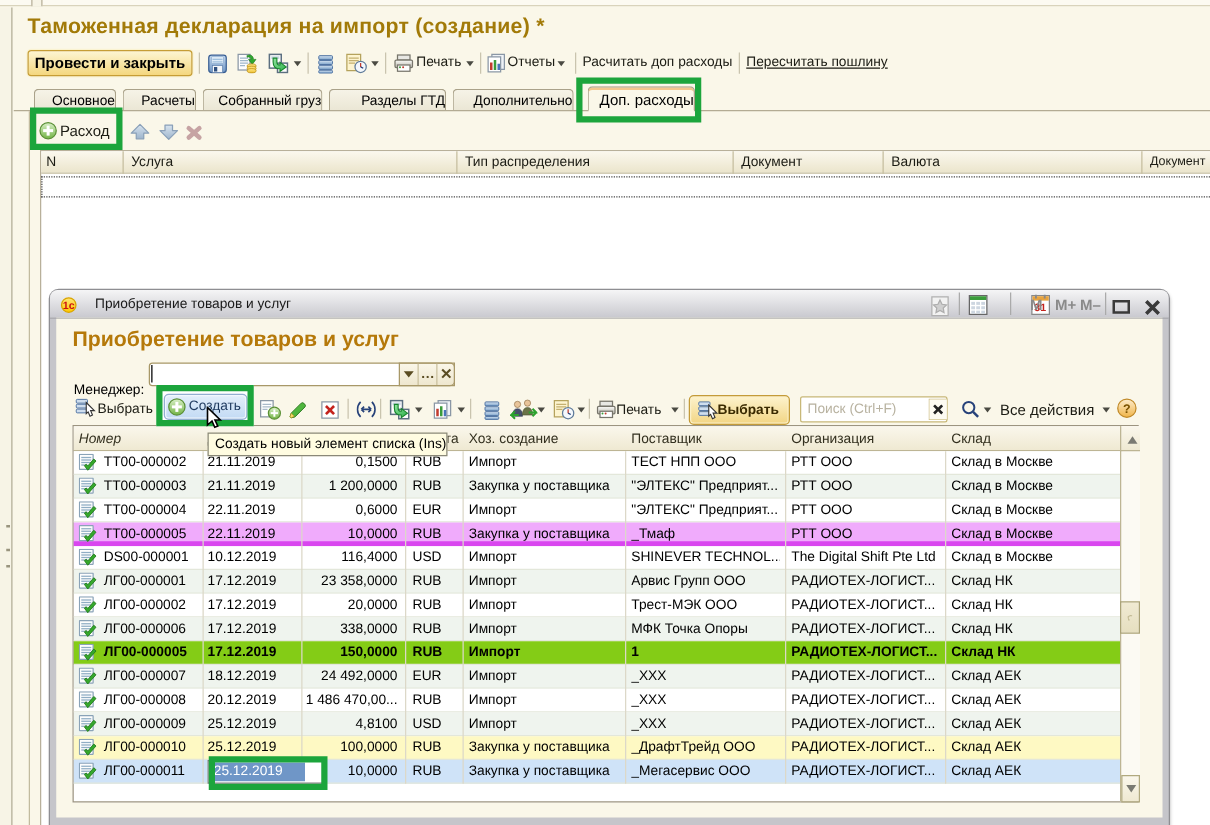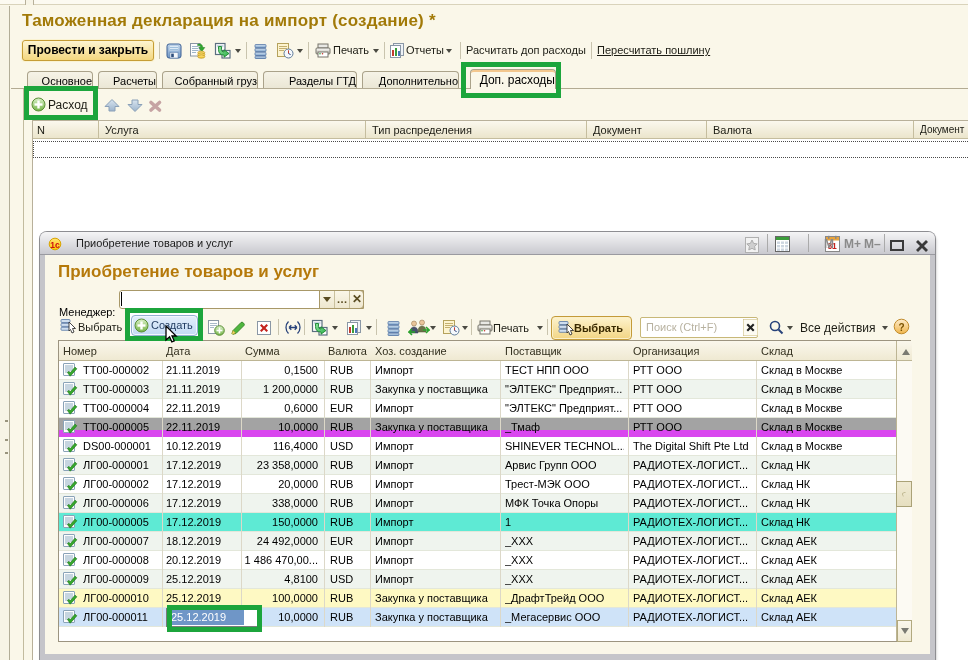"Номер" span.hl { font-style: none -> italic }
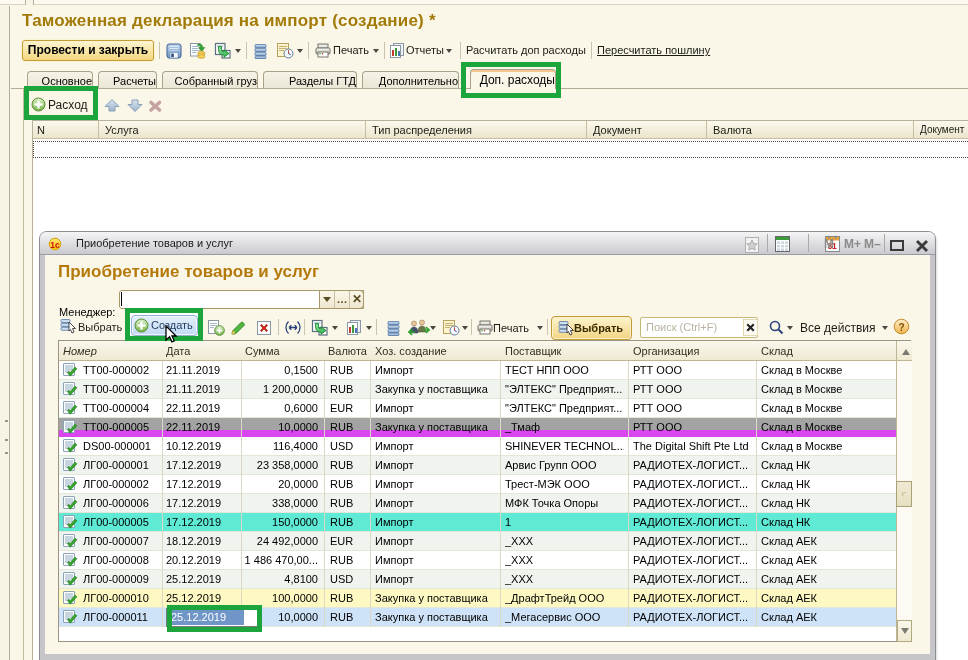"Создать новый элемент списка (Ins)" div.abs { html: none -> <div>Создать новый элемент списка (Ins)</div> }
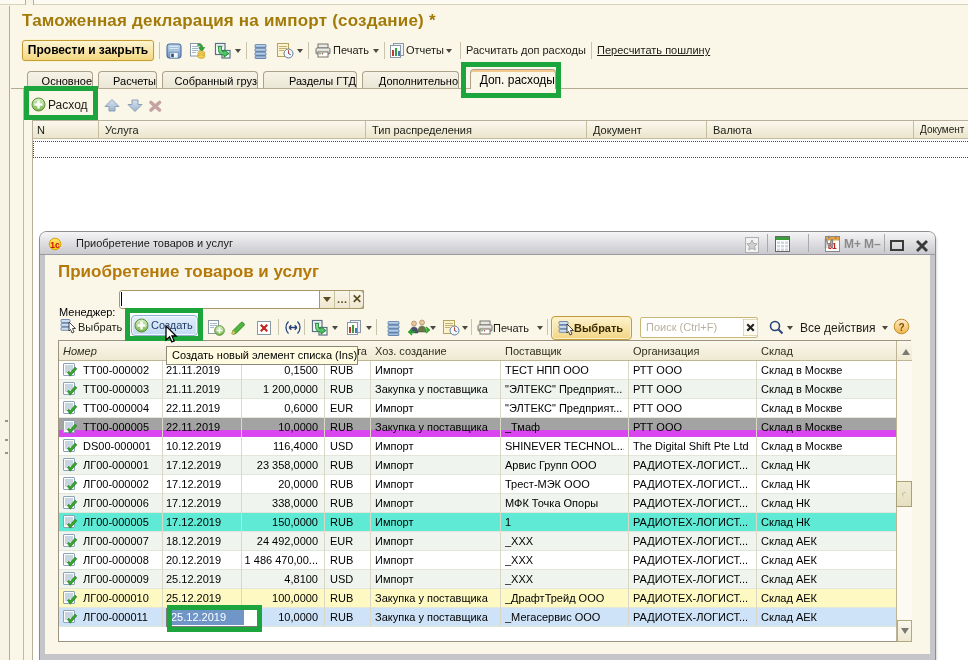"ТТ00-000005" div.row { background: #a3a3a3 -> #f0abfc; border-bottom: 7px solid #d946ef -> 4px solid #d946ef }
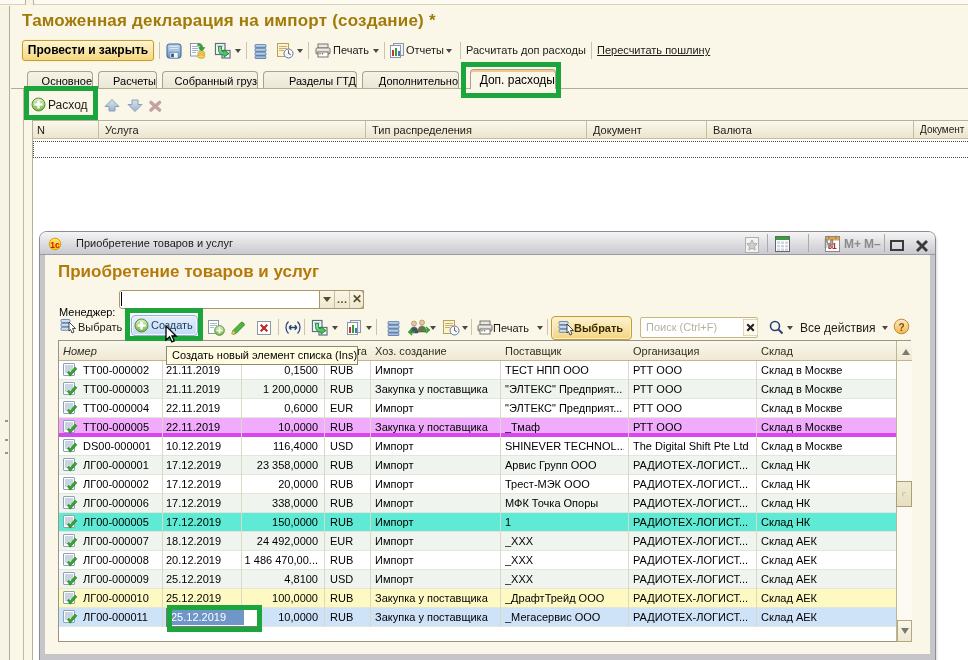"ЛГ00-000005" div.row { background: #5eead4 -> #84cc16; font-weight: none -> bold }
